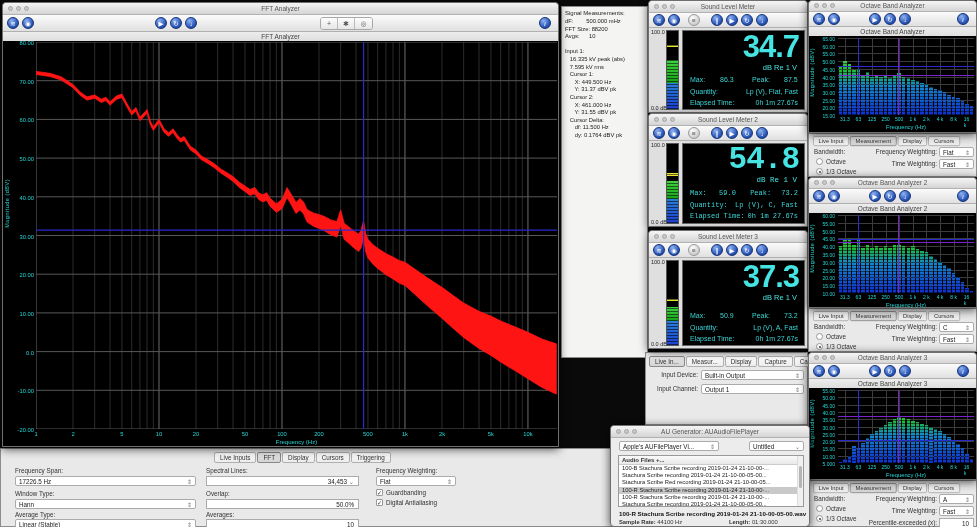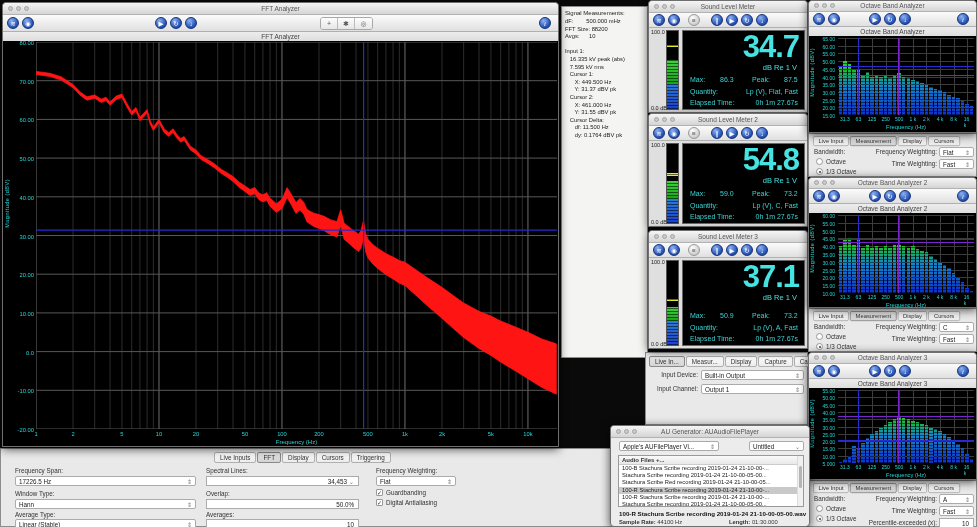"54.8" div.slm-display { font-family: none -> Liberation Mono, monospace }
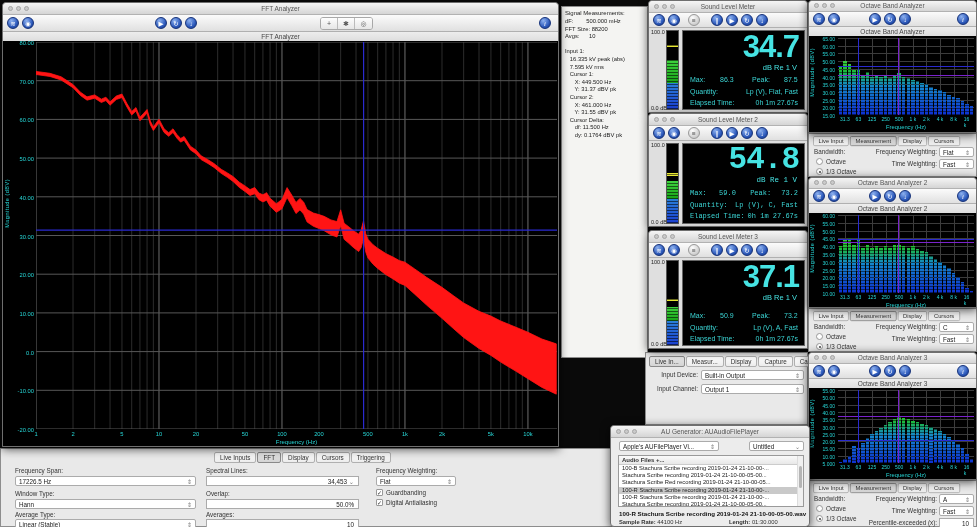"37.1" div.bigval { text: 37.1 -> 37.3 }
